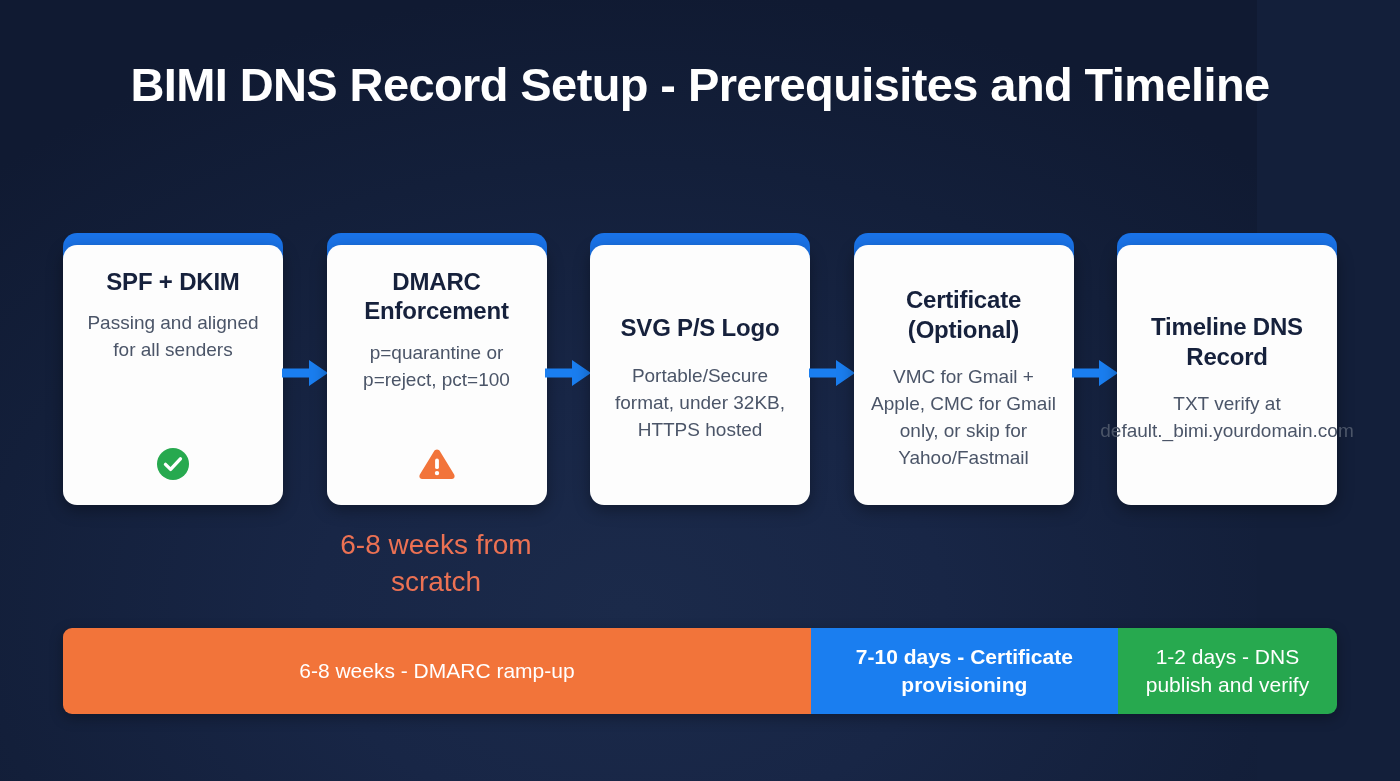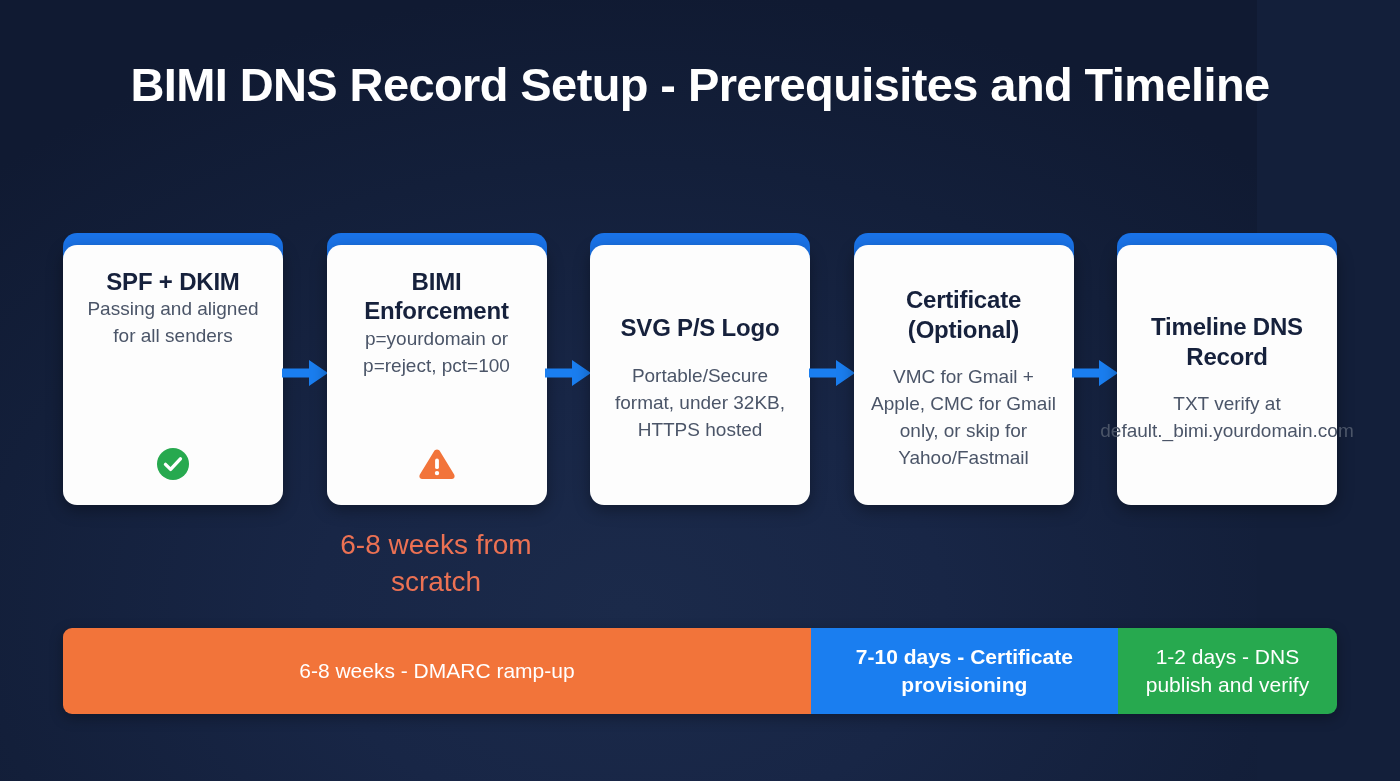"BIMI Enforcement" div.card-title { text: BIMI -> DMARC }
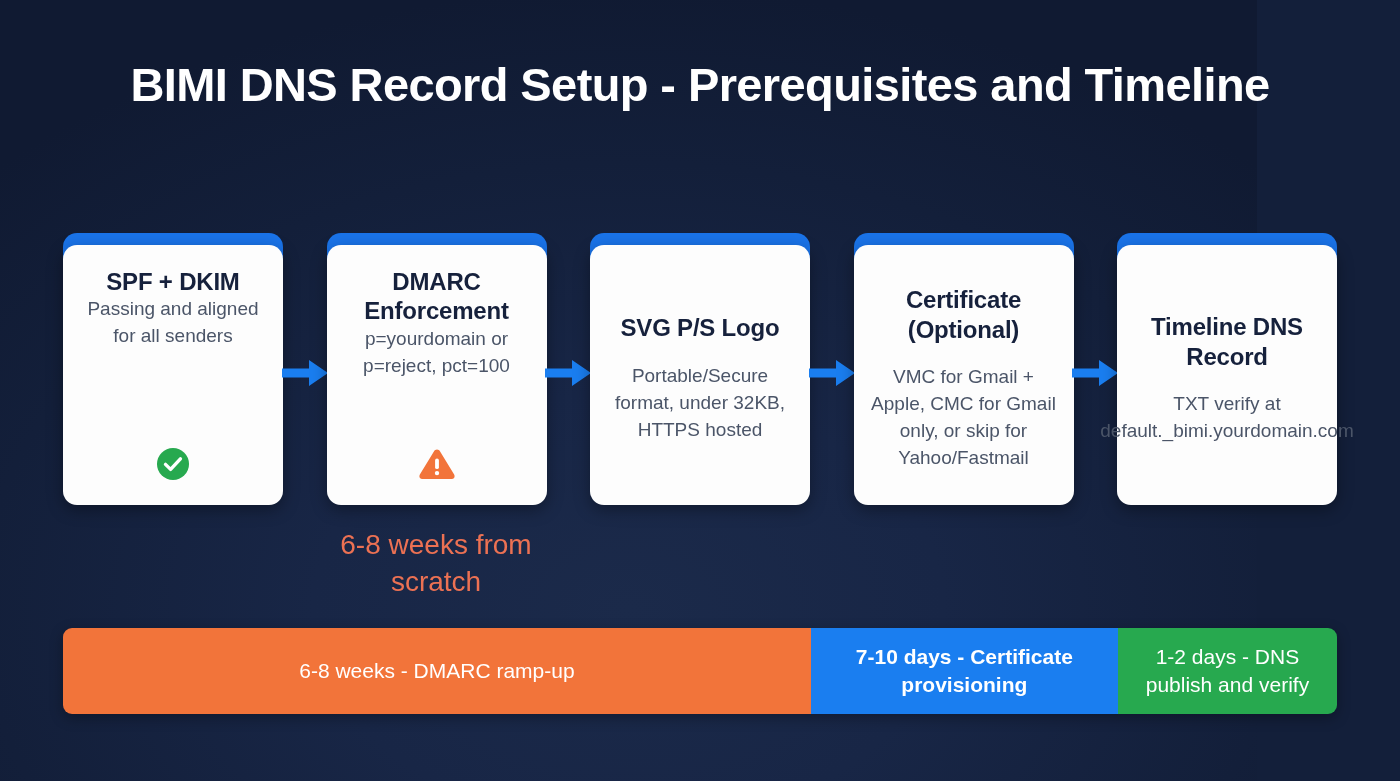"Passing and aligned for all" .card-desc { margin-top: none -> 14px }
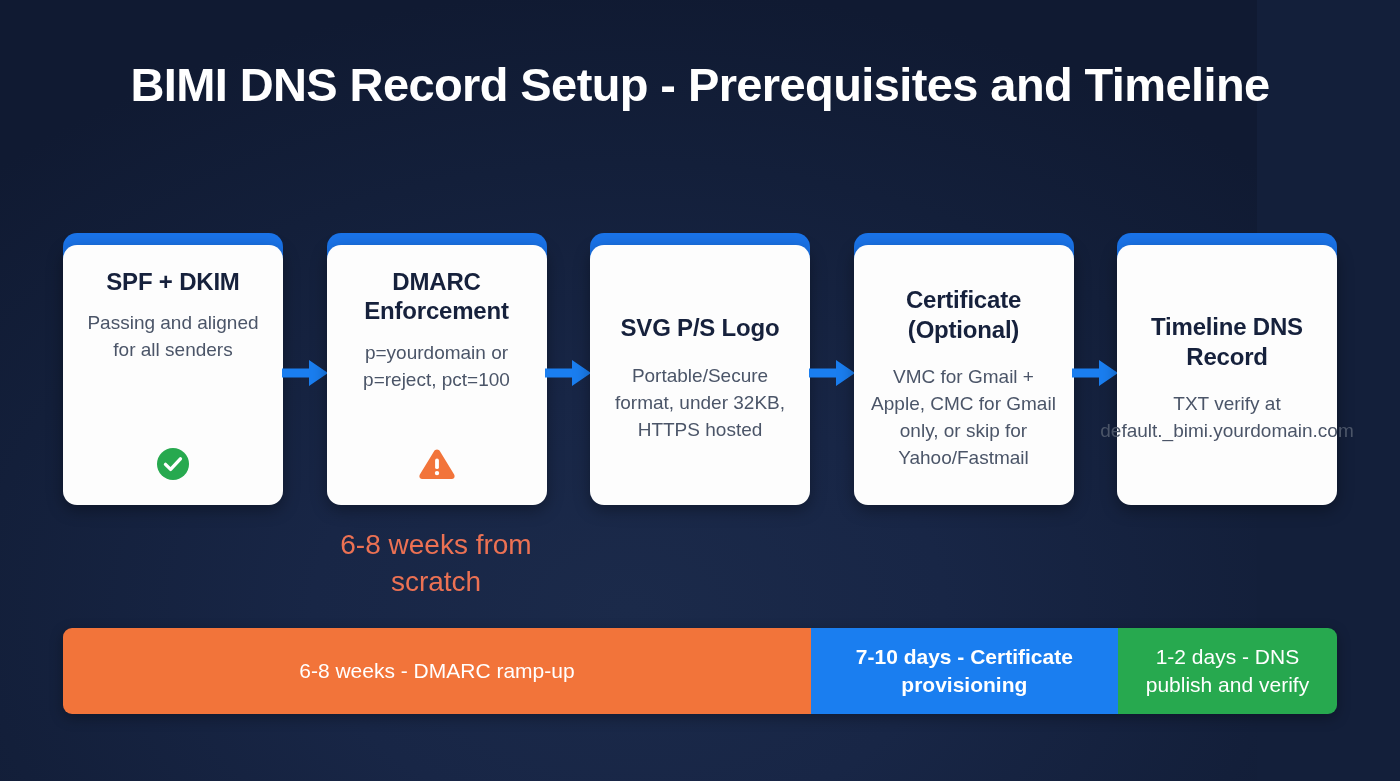"p=yourdomain or p=reject, pct=100" div.card-desc { text: yourdomain -> quarantine }
